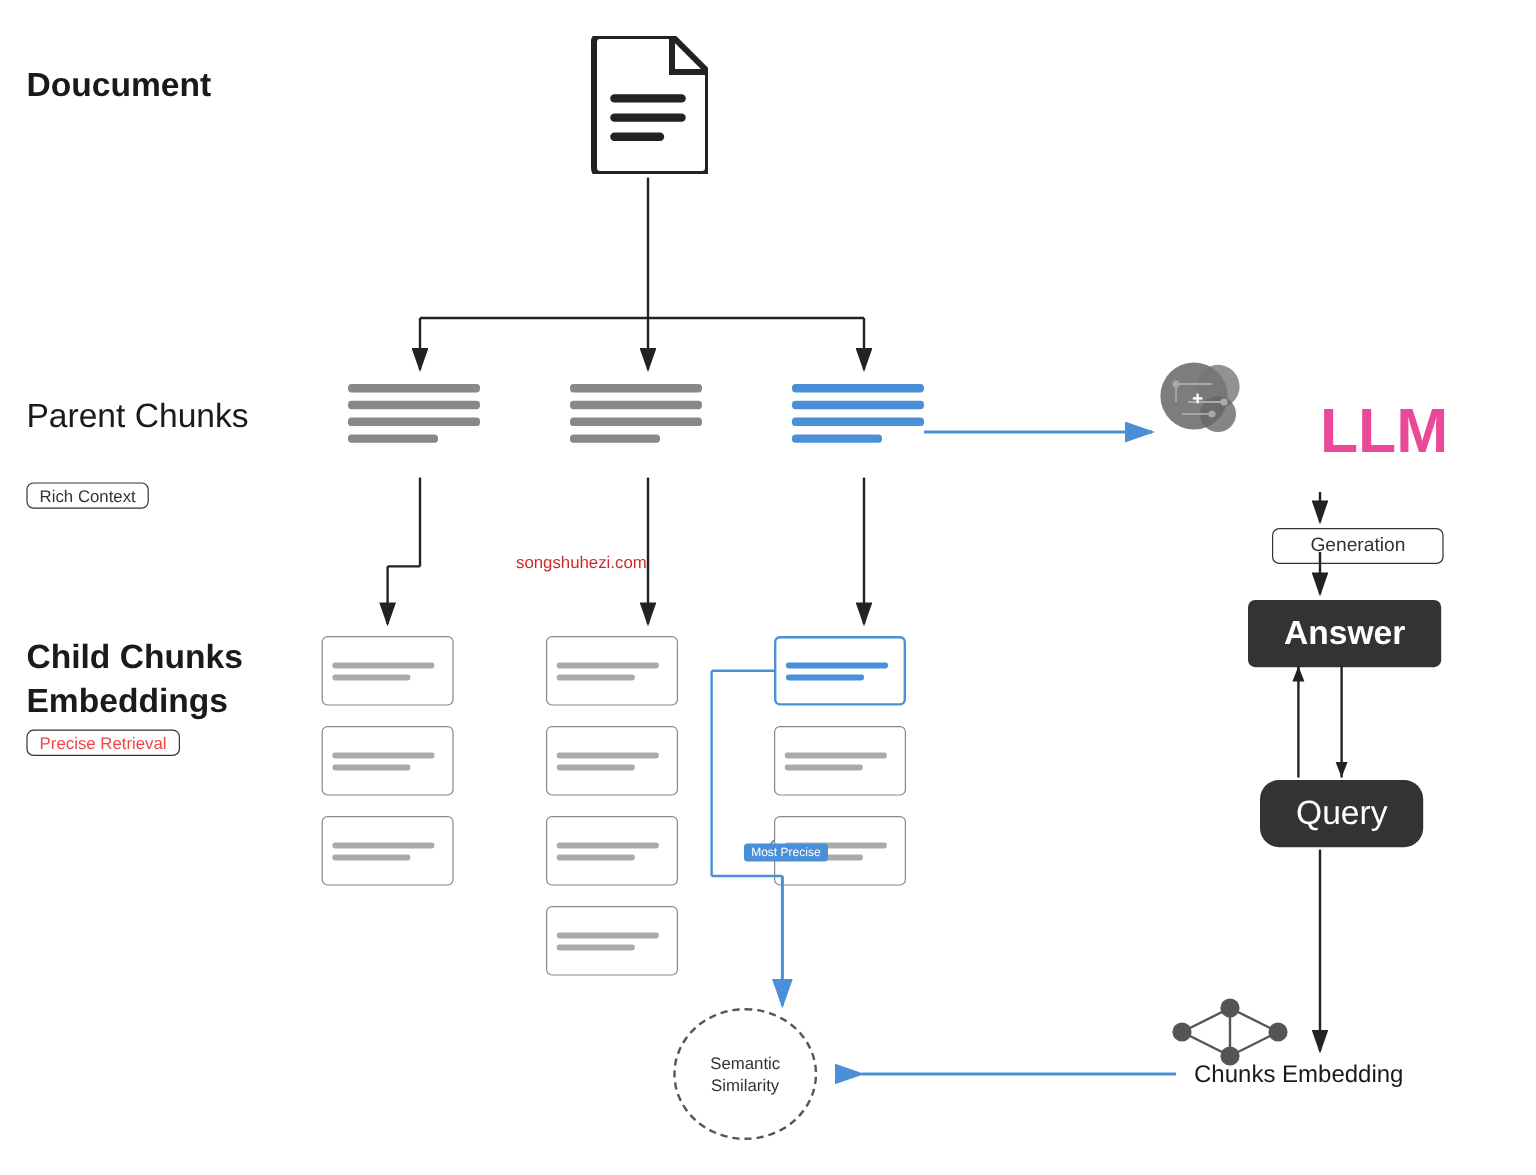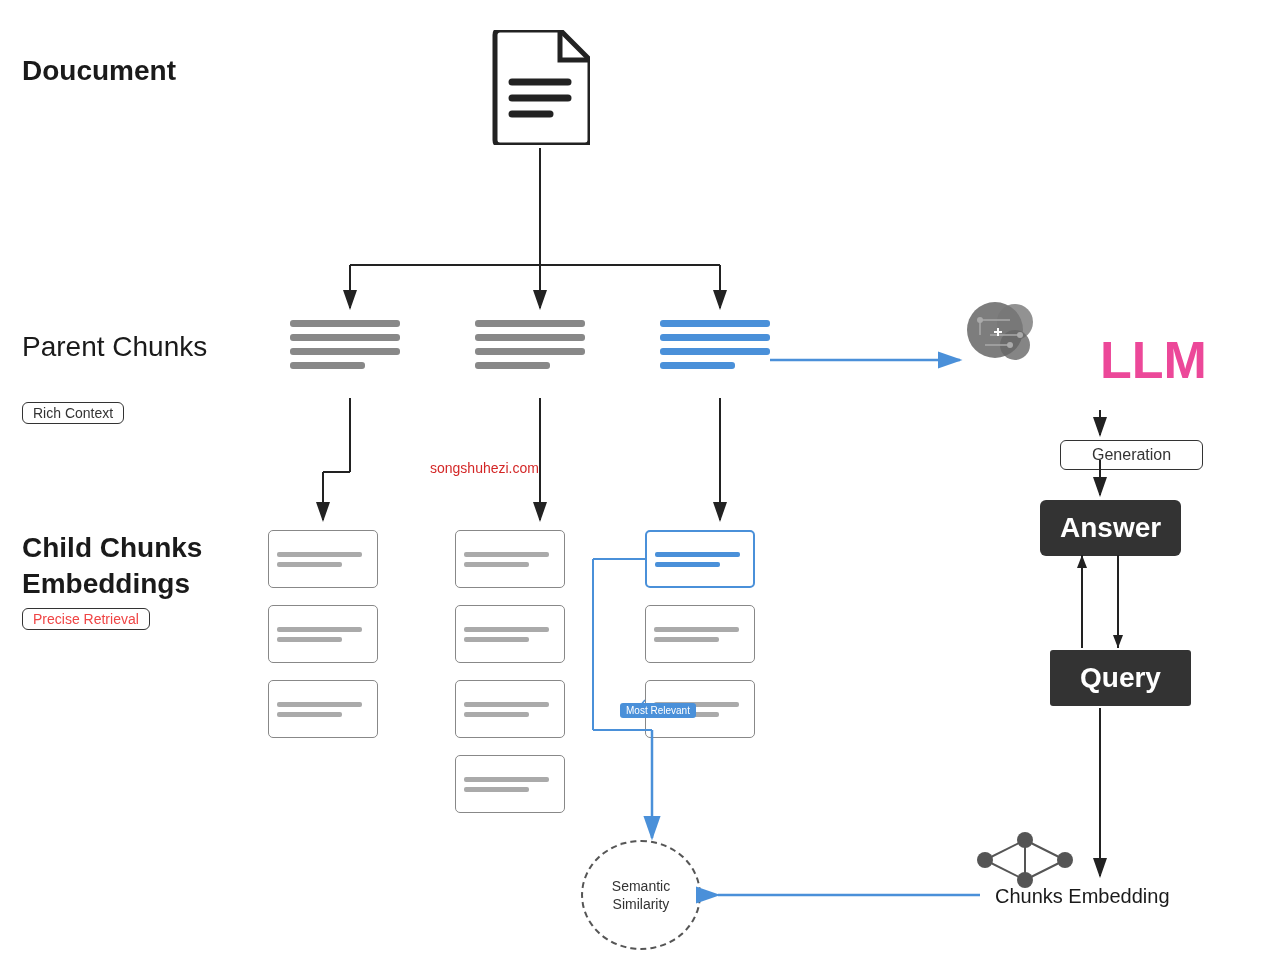"Answer" .answer-box { padding: 12px 20px -> 12px 30px }
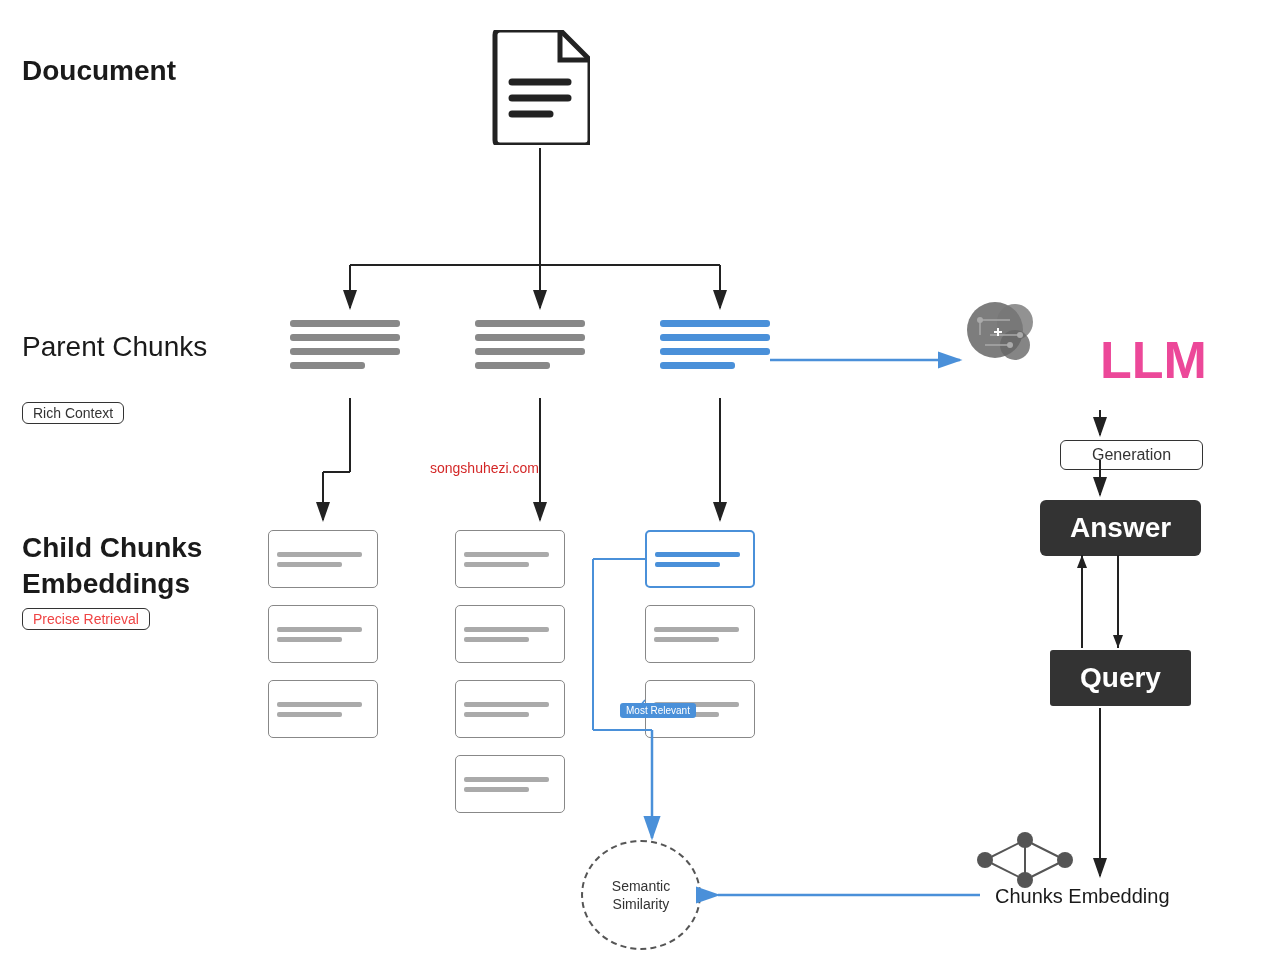"Query" .query-box { border-radius: 3px -> 16px; font-weight: bold -> normal }
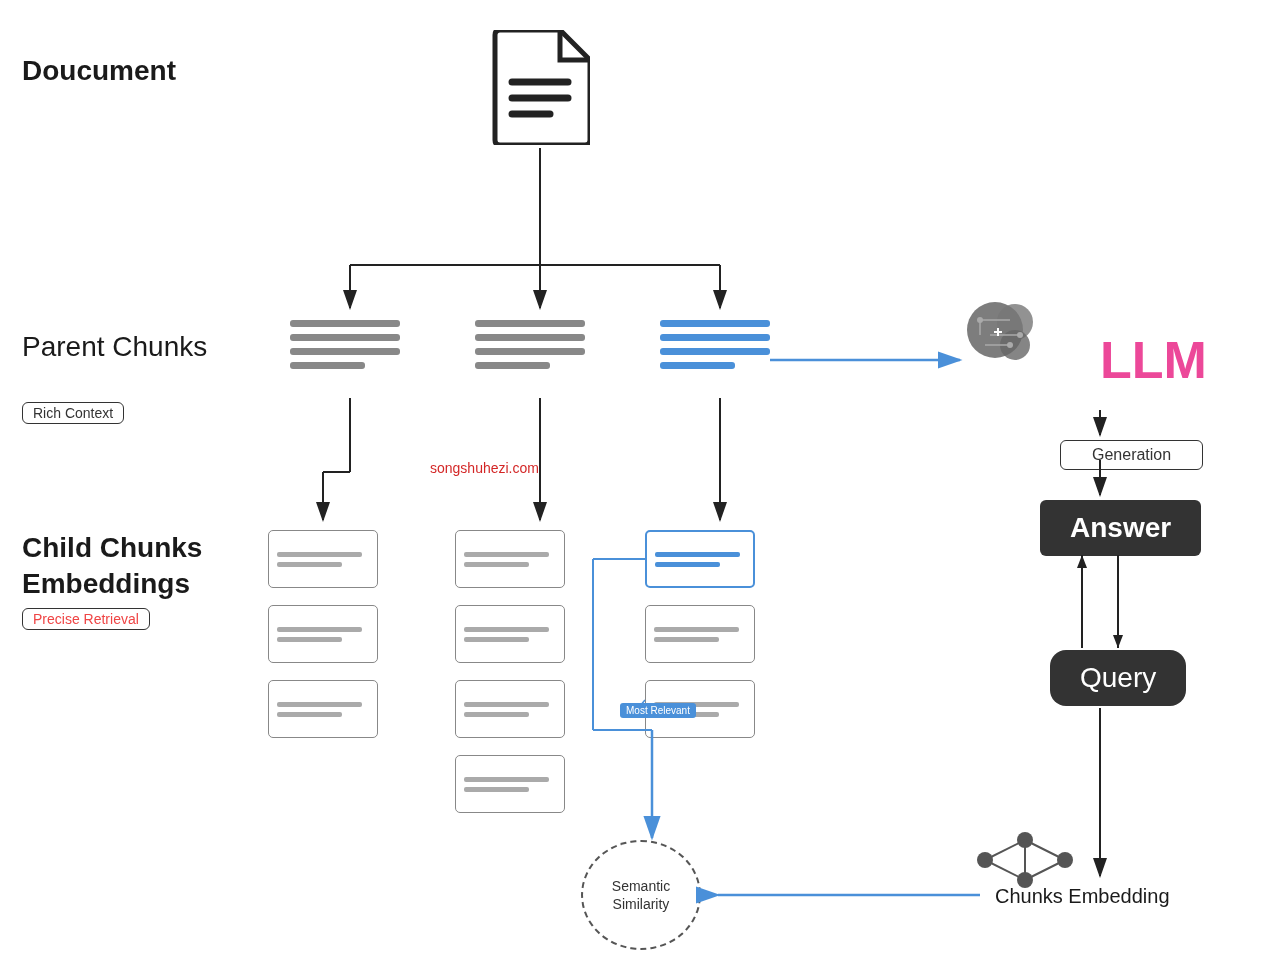"Most Relevant" div.most-relevant { text: Relevant -> Precise }
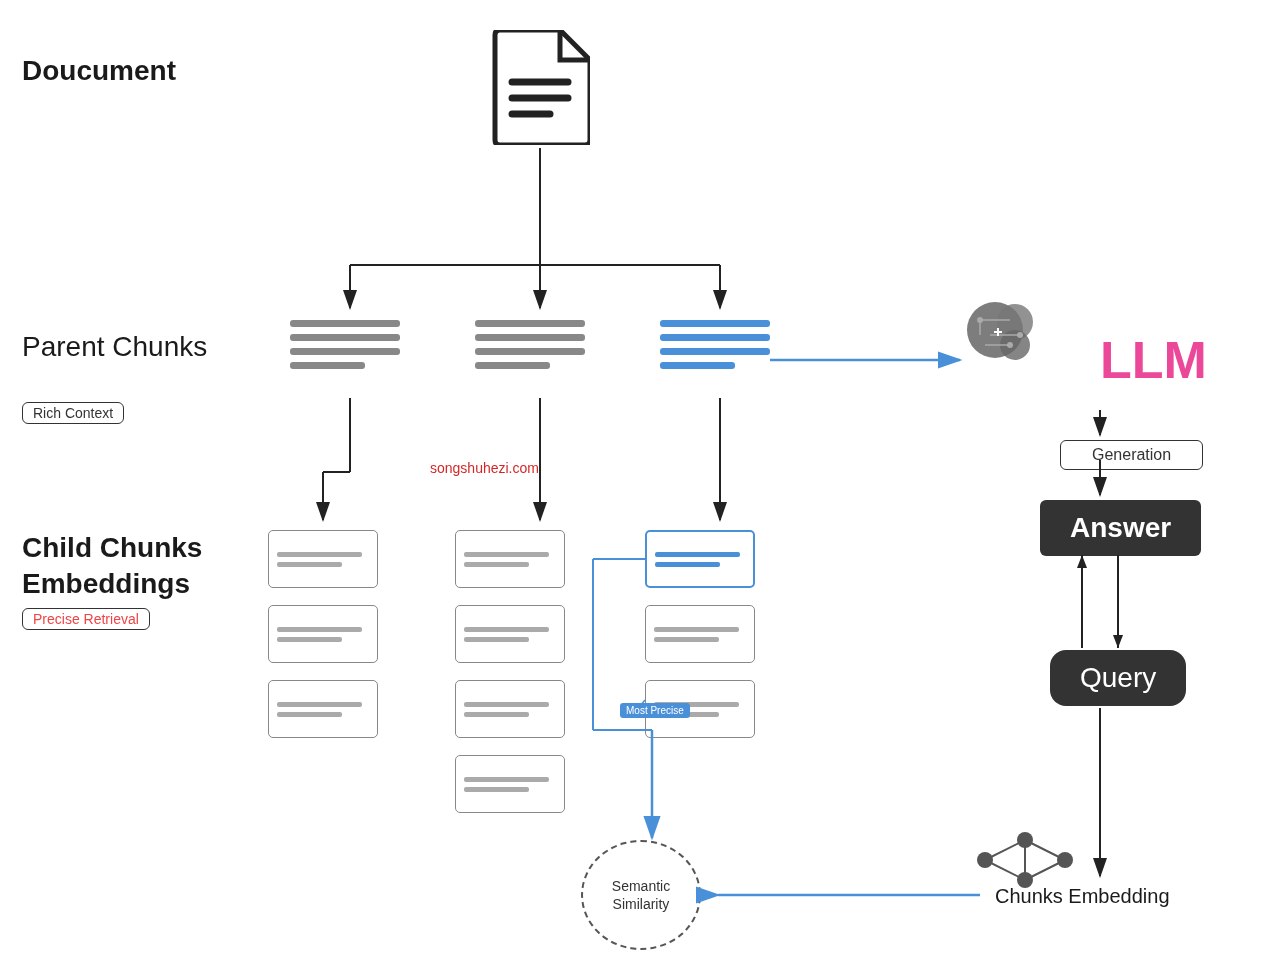"Semantic" .semantic-circle { left: 581px -> 561px }
